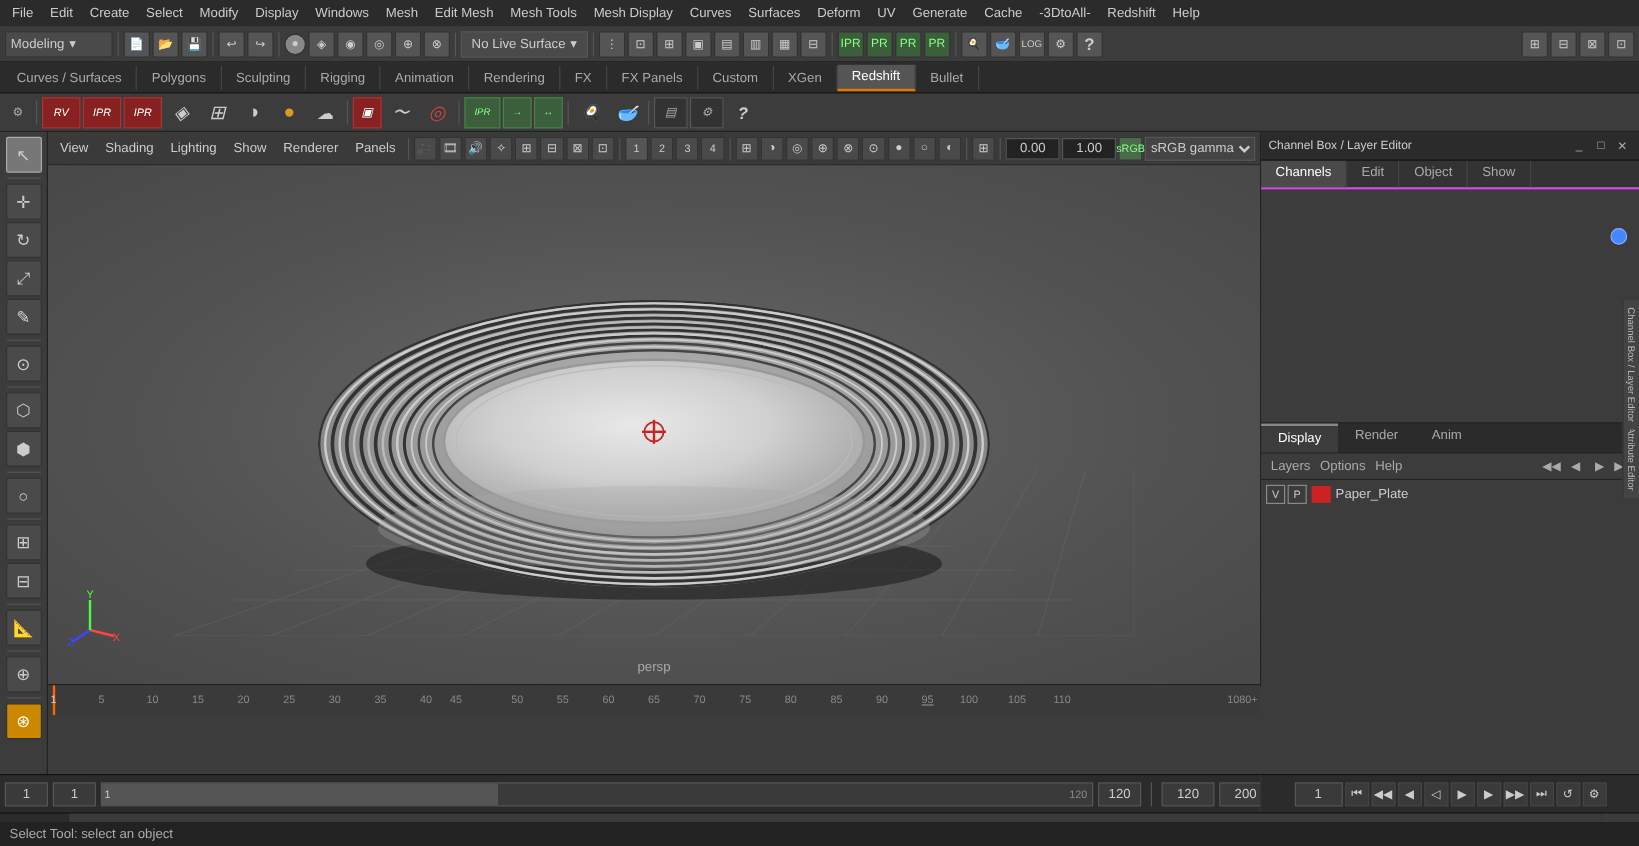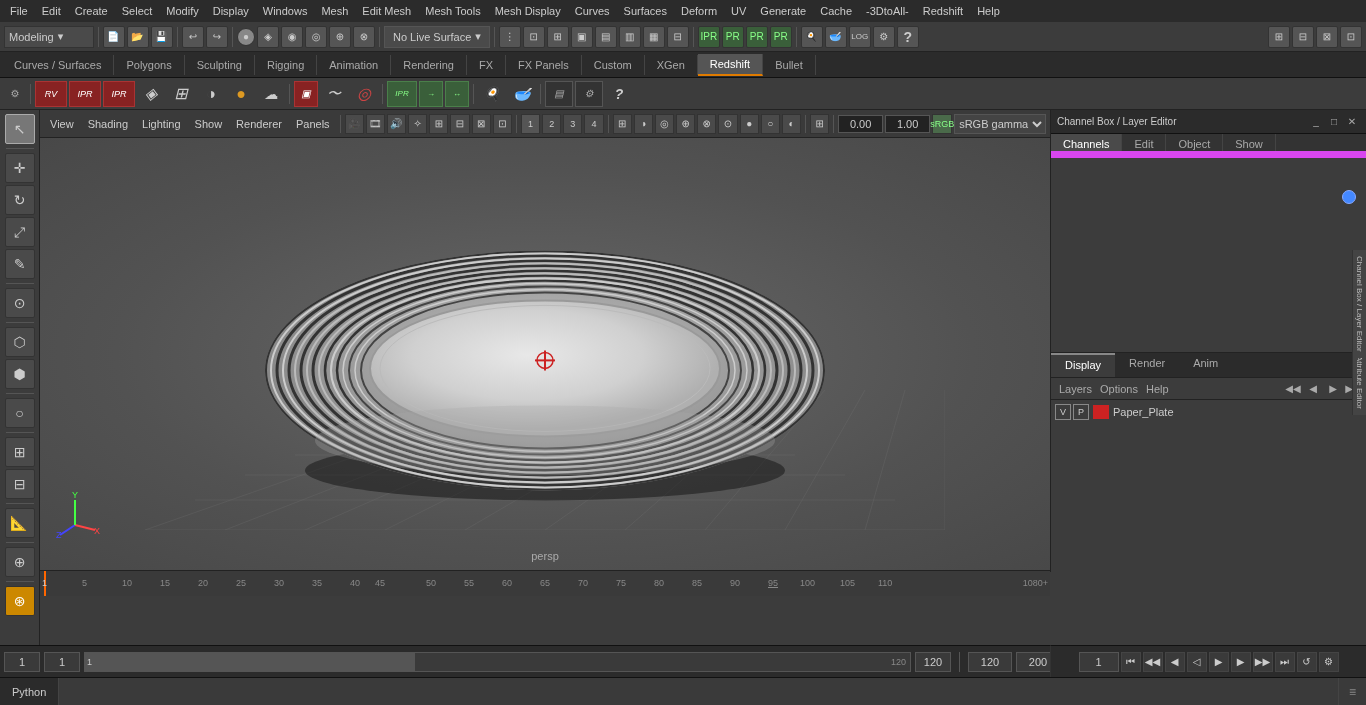"Channels" div { border-bottom: 7px solid #d946ef -> 2px solid #d946ef }
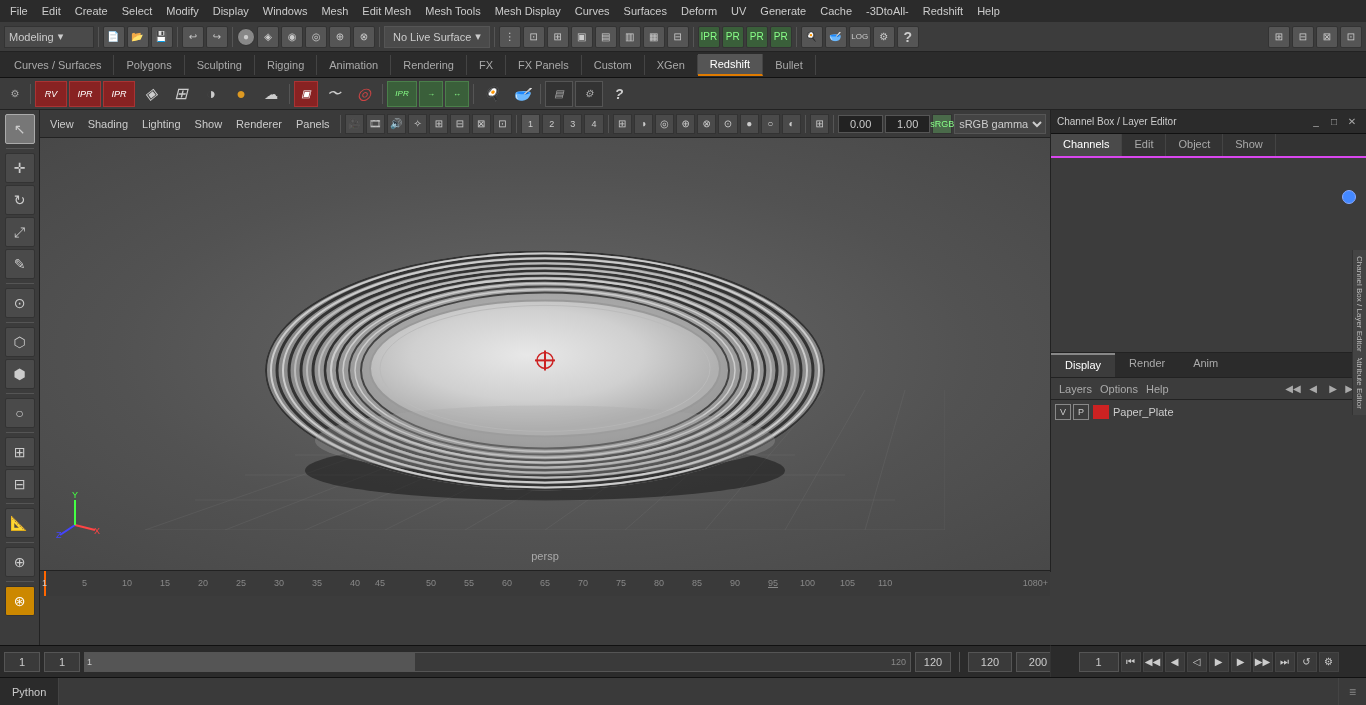"Select Tool: select an object" div { html: none -> <div> <span>Select Tool: select an object</span> </div> }
